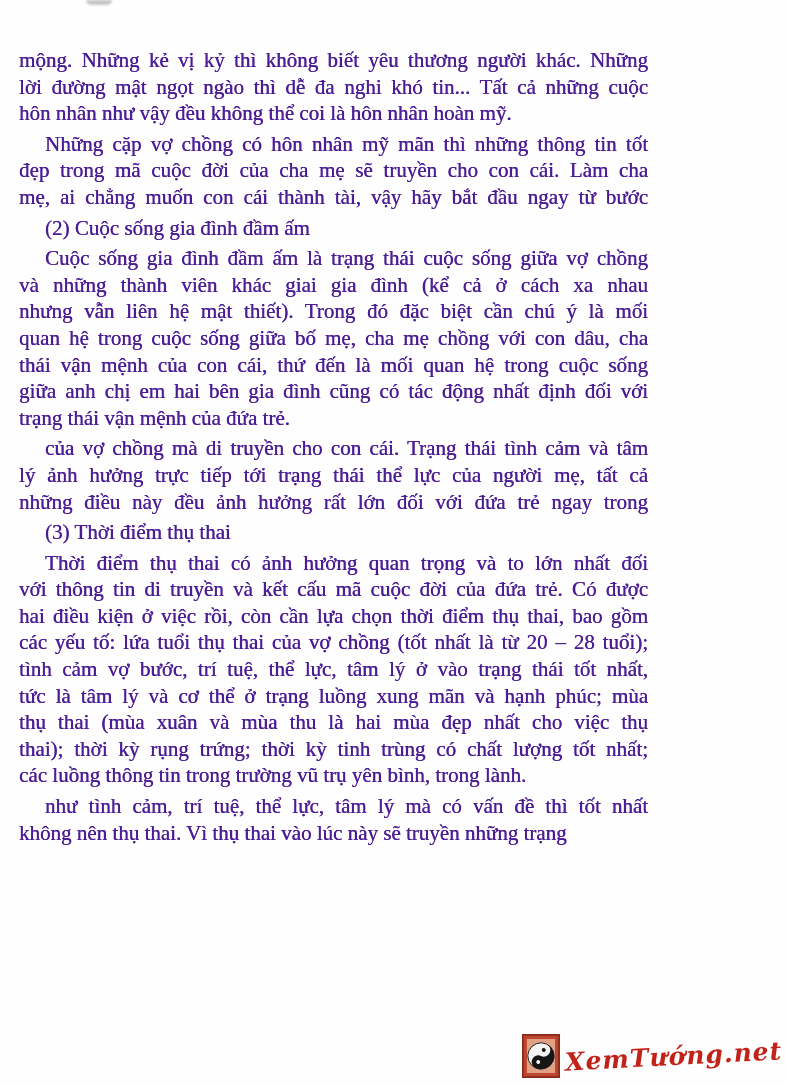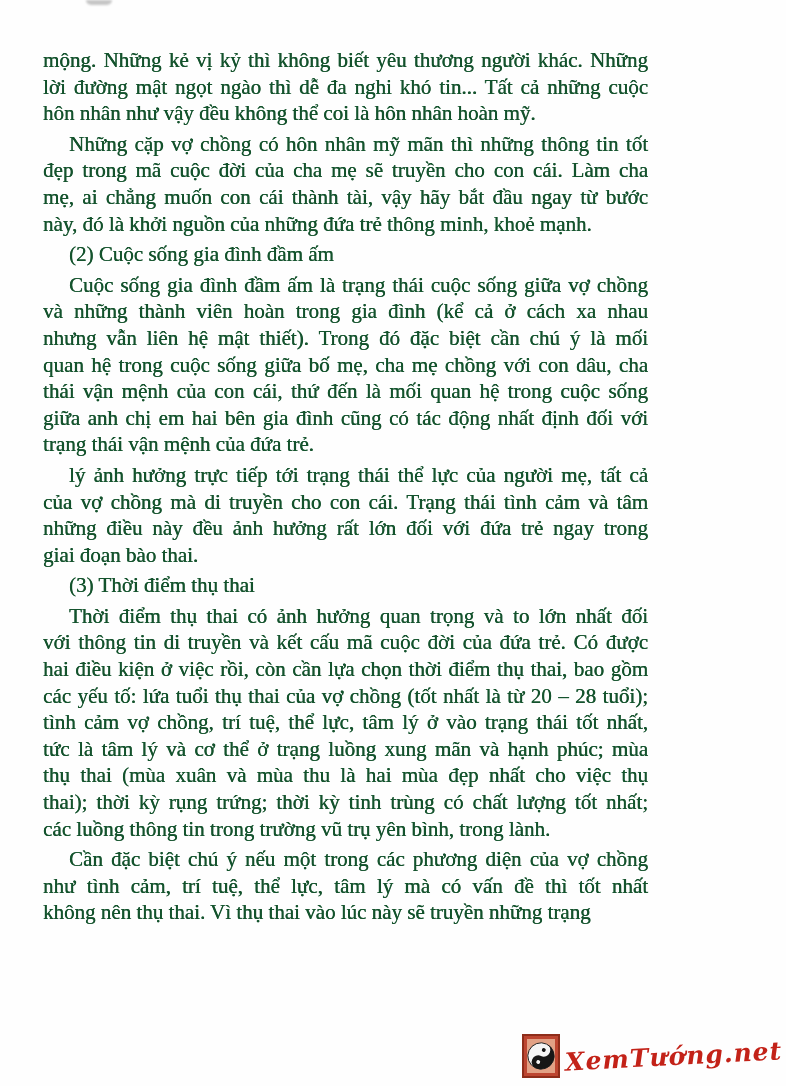"mộng. Những kẻ vị kỷ" .line { color: #14532d -> #4c1d95; margin-left: 24px -> none }
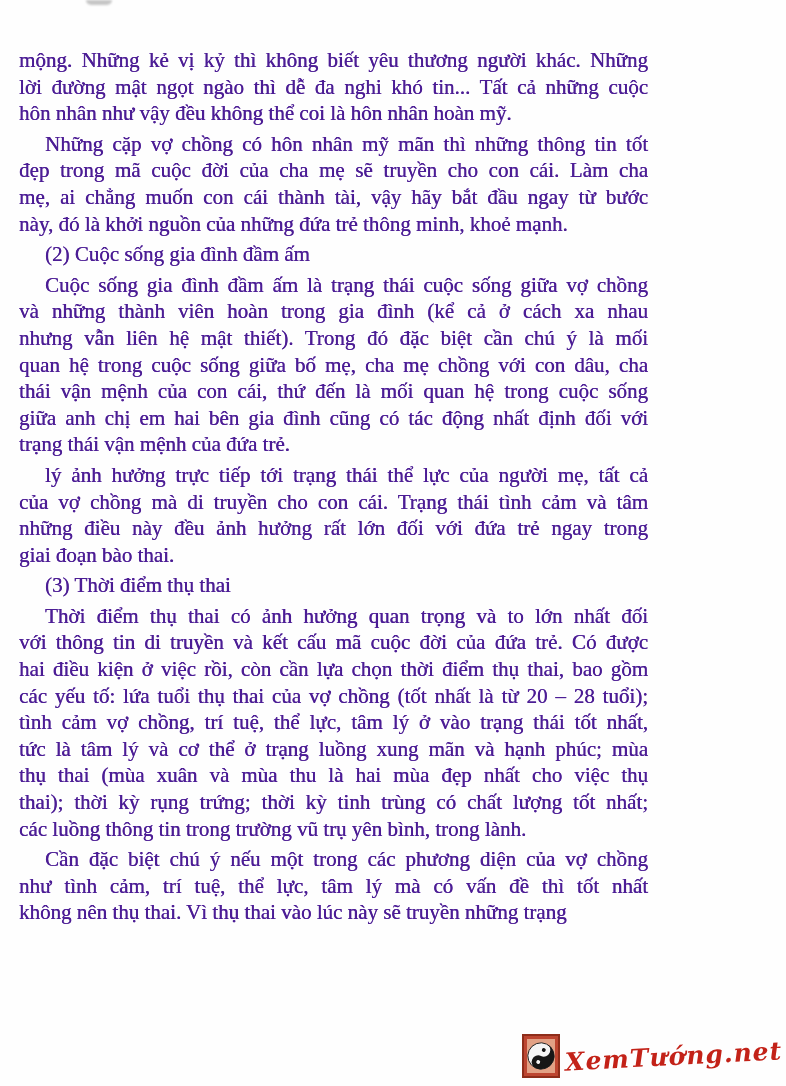"này, đó là khởi nguồn" div.line { html: <div>này, đó là khởi nguồn của những đứa trẻ thông minh, khoẻ mạnh.</div> -> none }
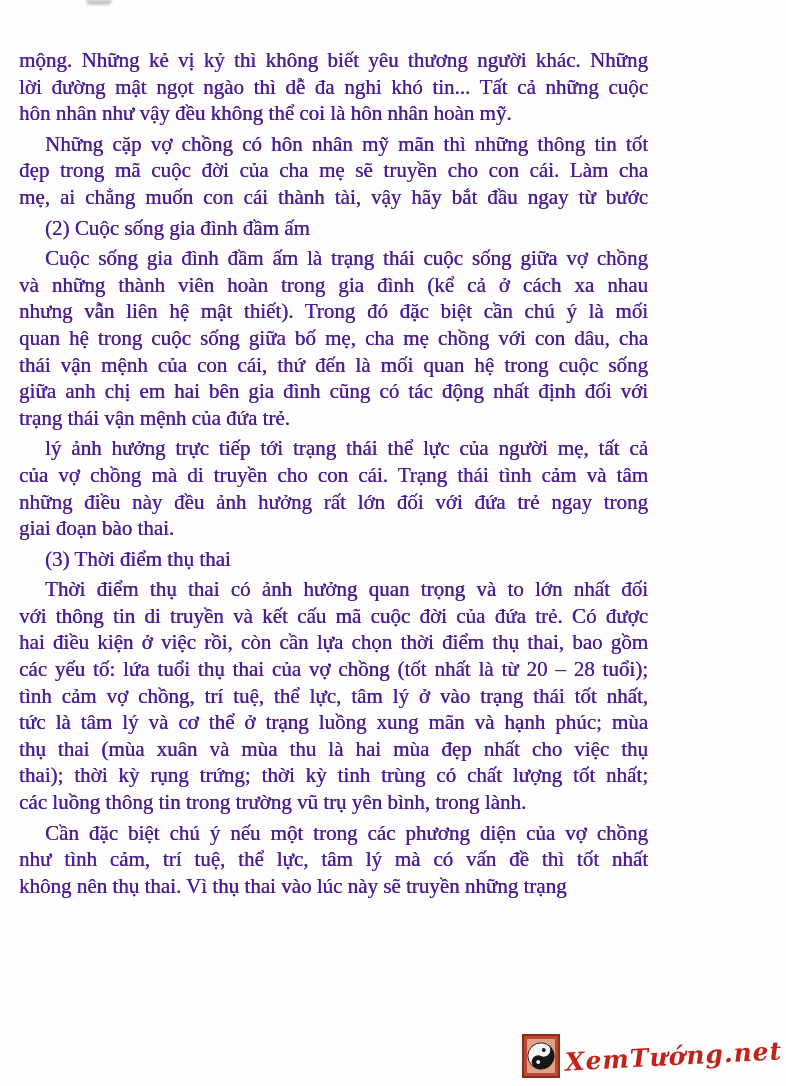"và những thành viên hoàn" div.line { text: hoàn trong -> khác giai }
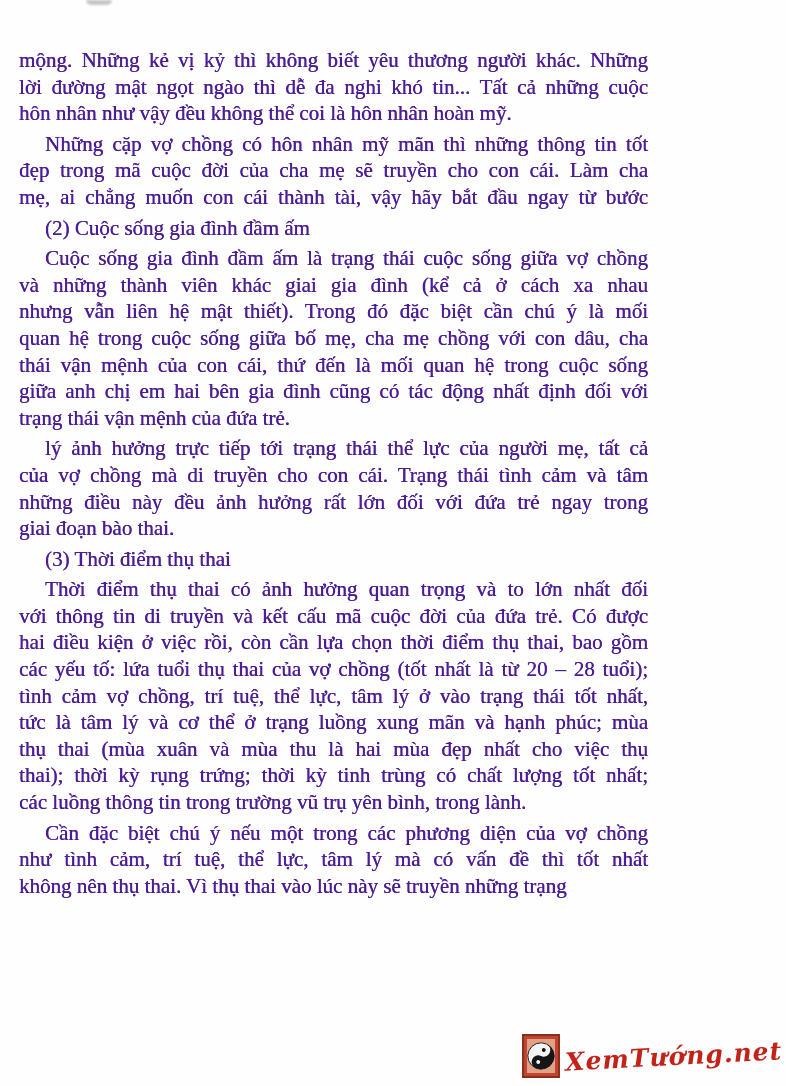"lý ảnh hưởng trực tiếp" div.line { order: before "của vợ chồng mà di" -> after "của vợ chồng mà di" }
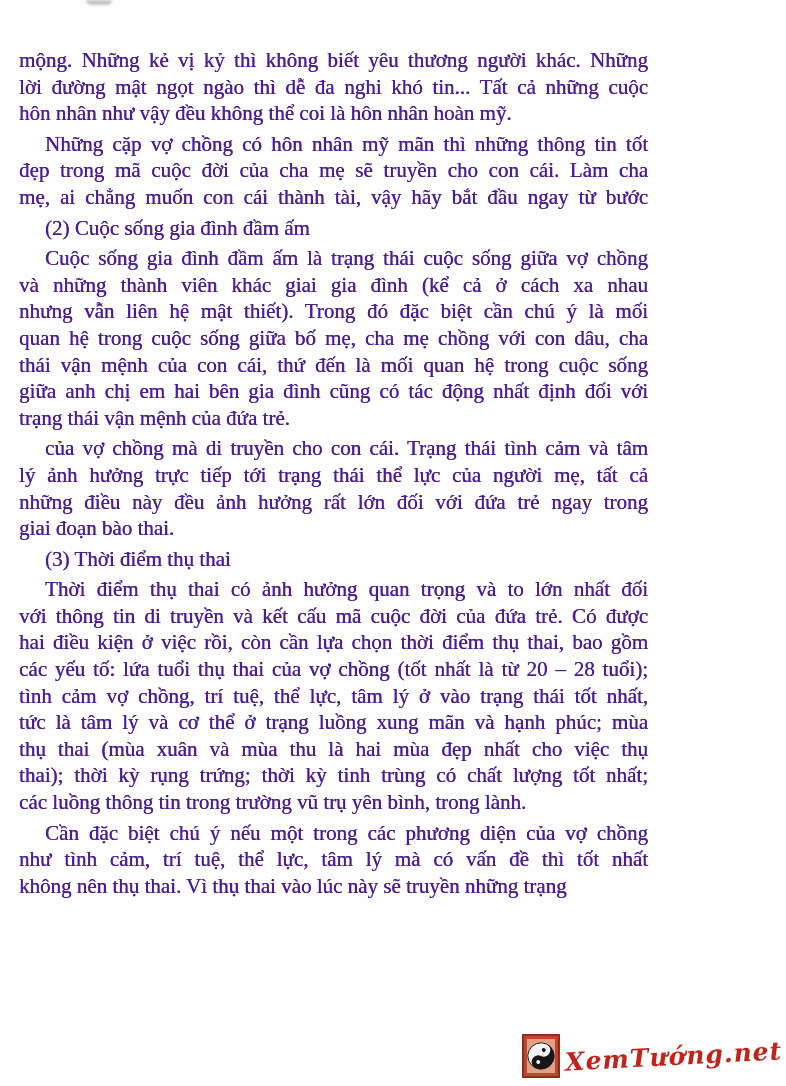"giai đoạn bào thai." div.line { html: <div>giai đoạn bào thai.</div> -> none }
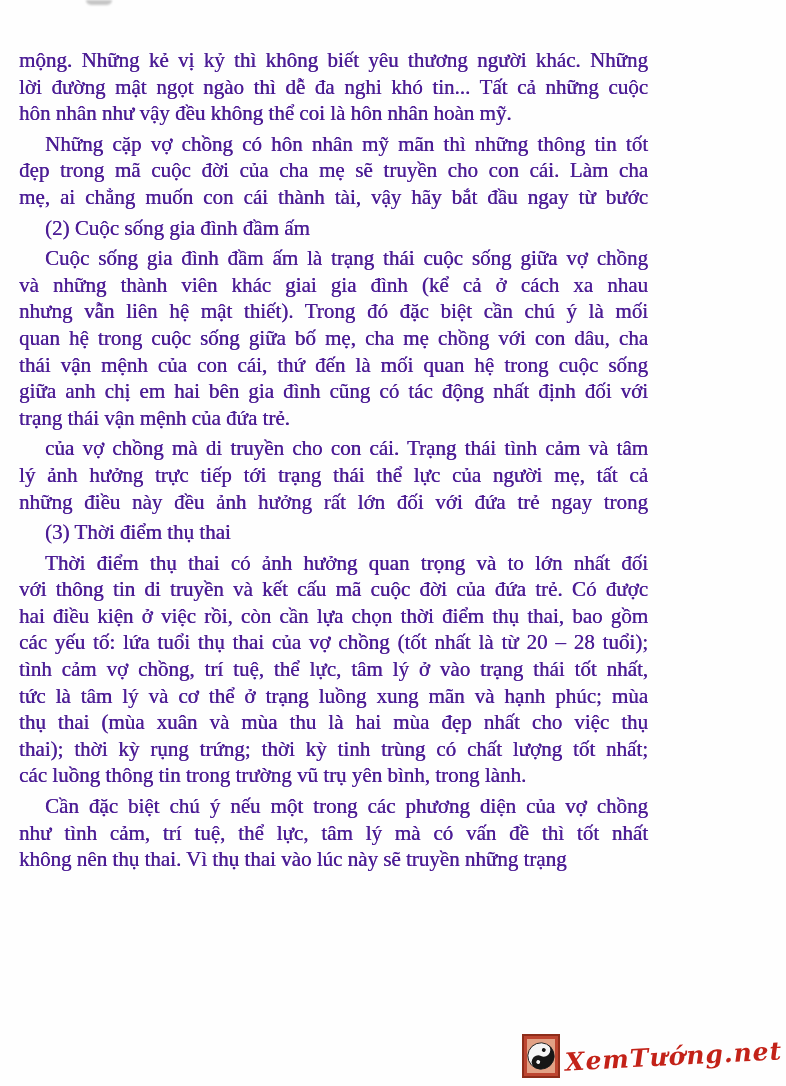"tình cảm vợ chồng, trí" div.line { text: chồng -> bước }
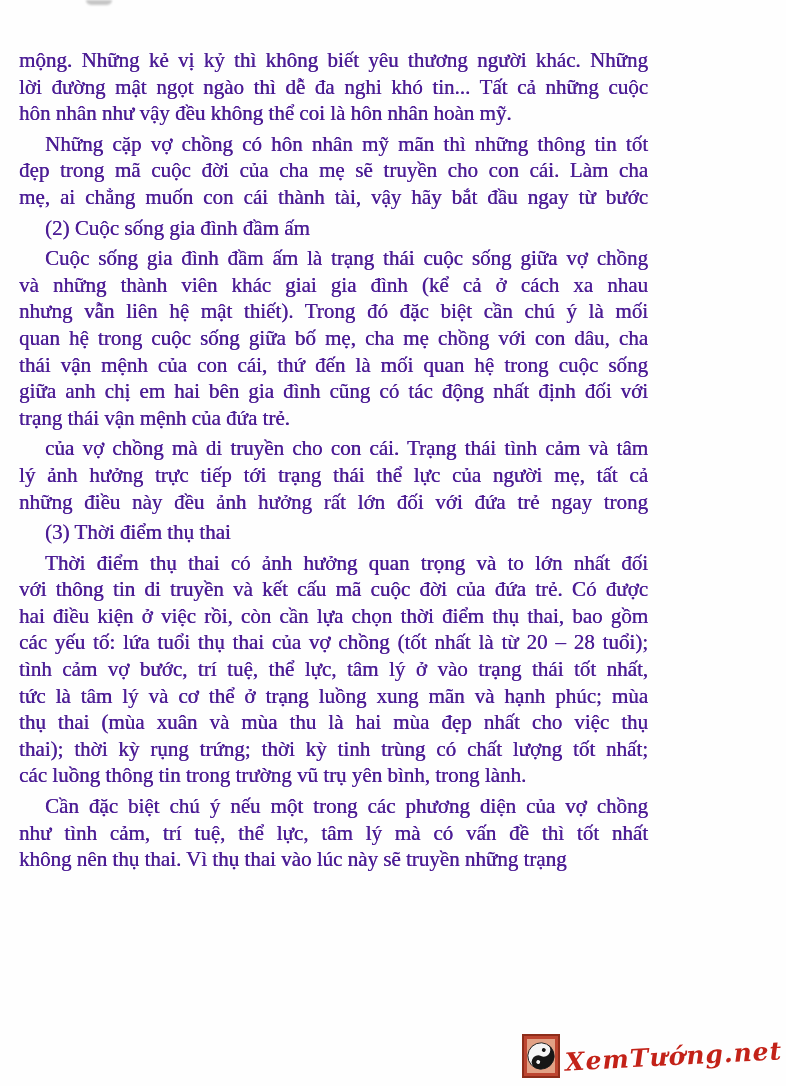"Cần đặc biệt chú ý" div.line { html: <div>Cần đặc biệt chú ý nếu một trong các phương diện của vợ chồng</div> -> none }
